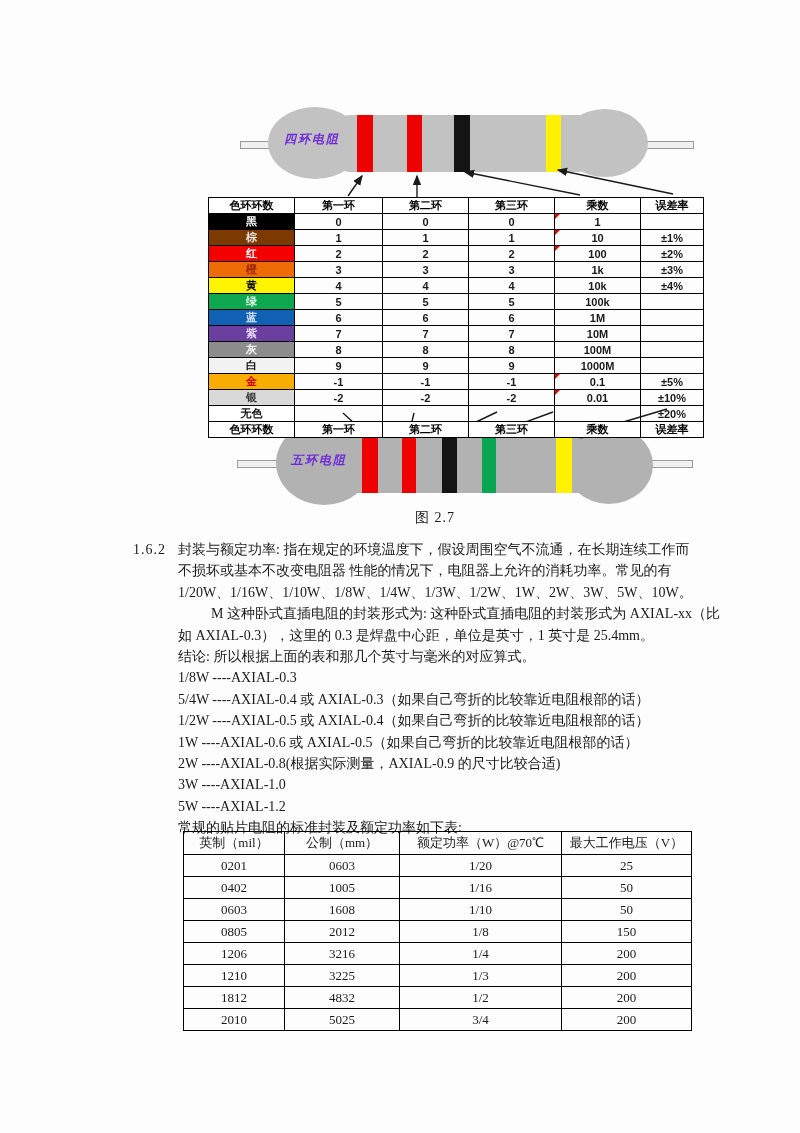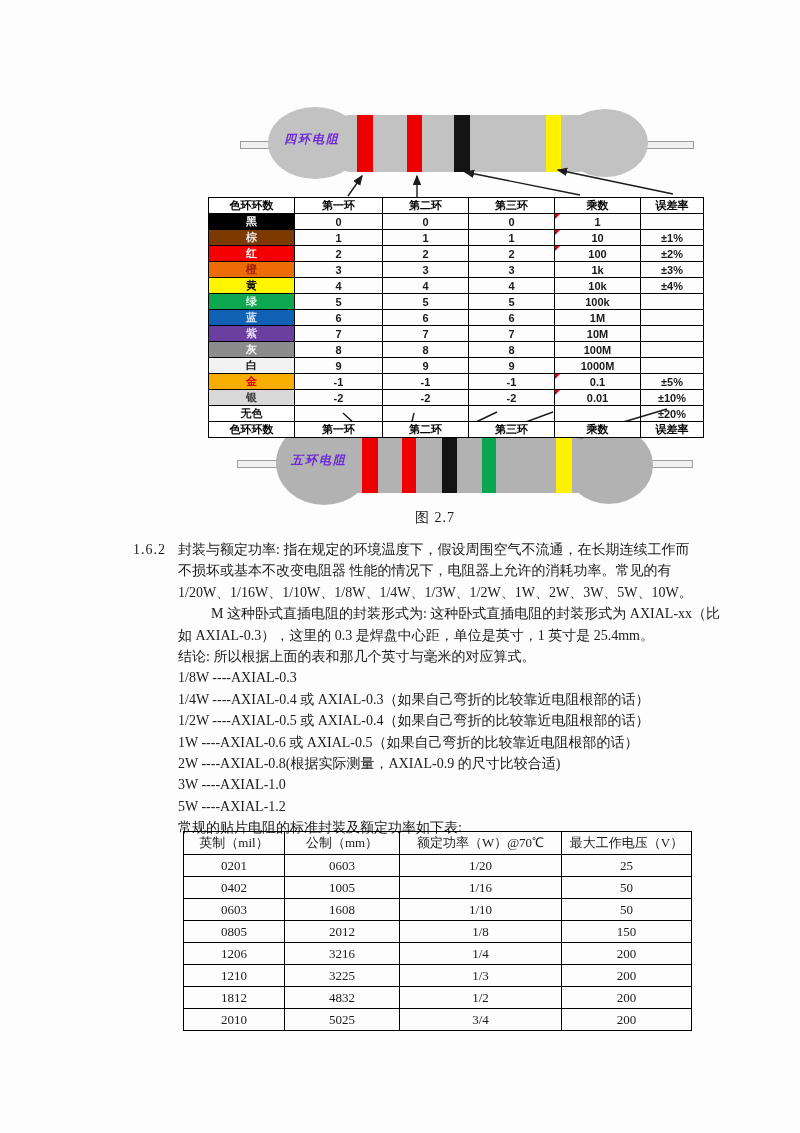"1/4W ----AXIAL-0.4 或" span { text: 1/4W -> 5/4W }
